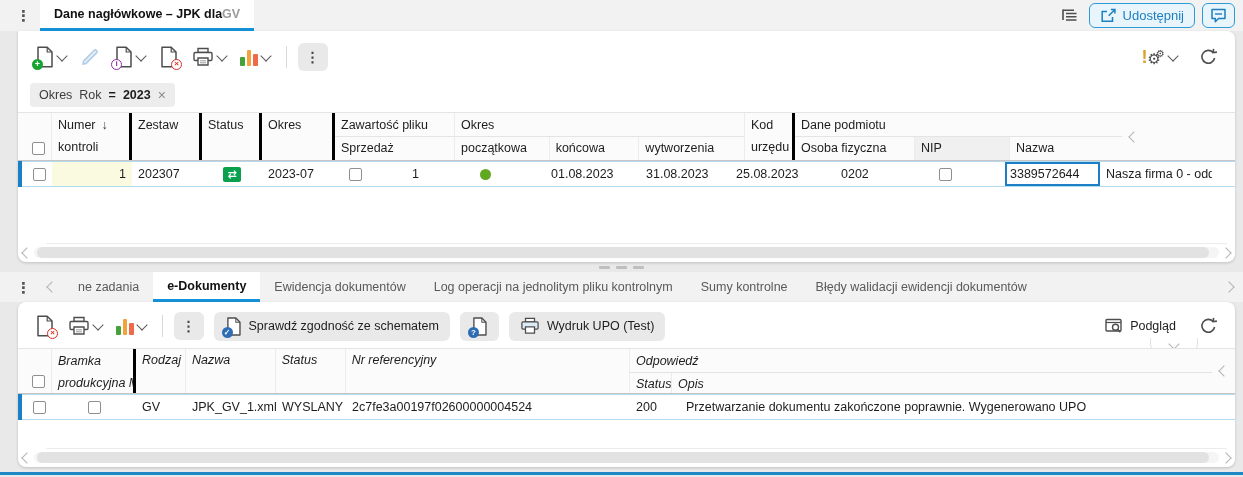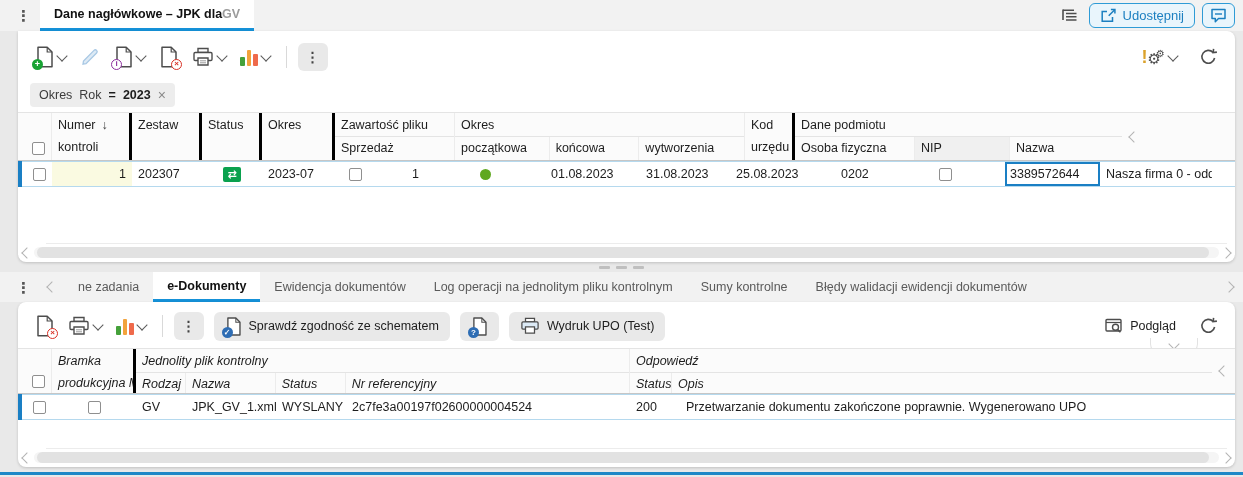"Jednolity plik kontrolny" div.gt { html: <div>Jednolity plik kontrolny</div> -> none }
